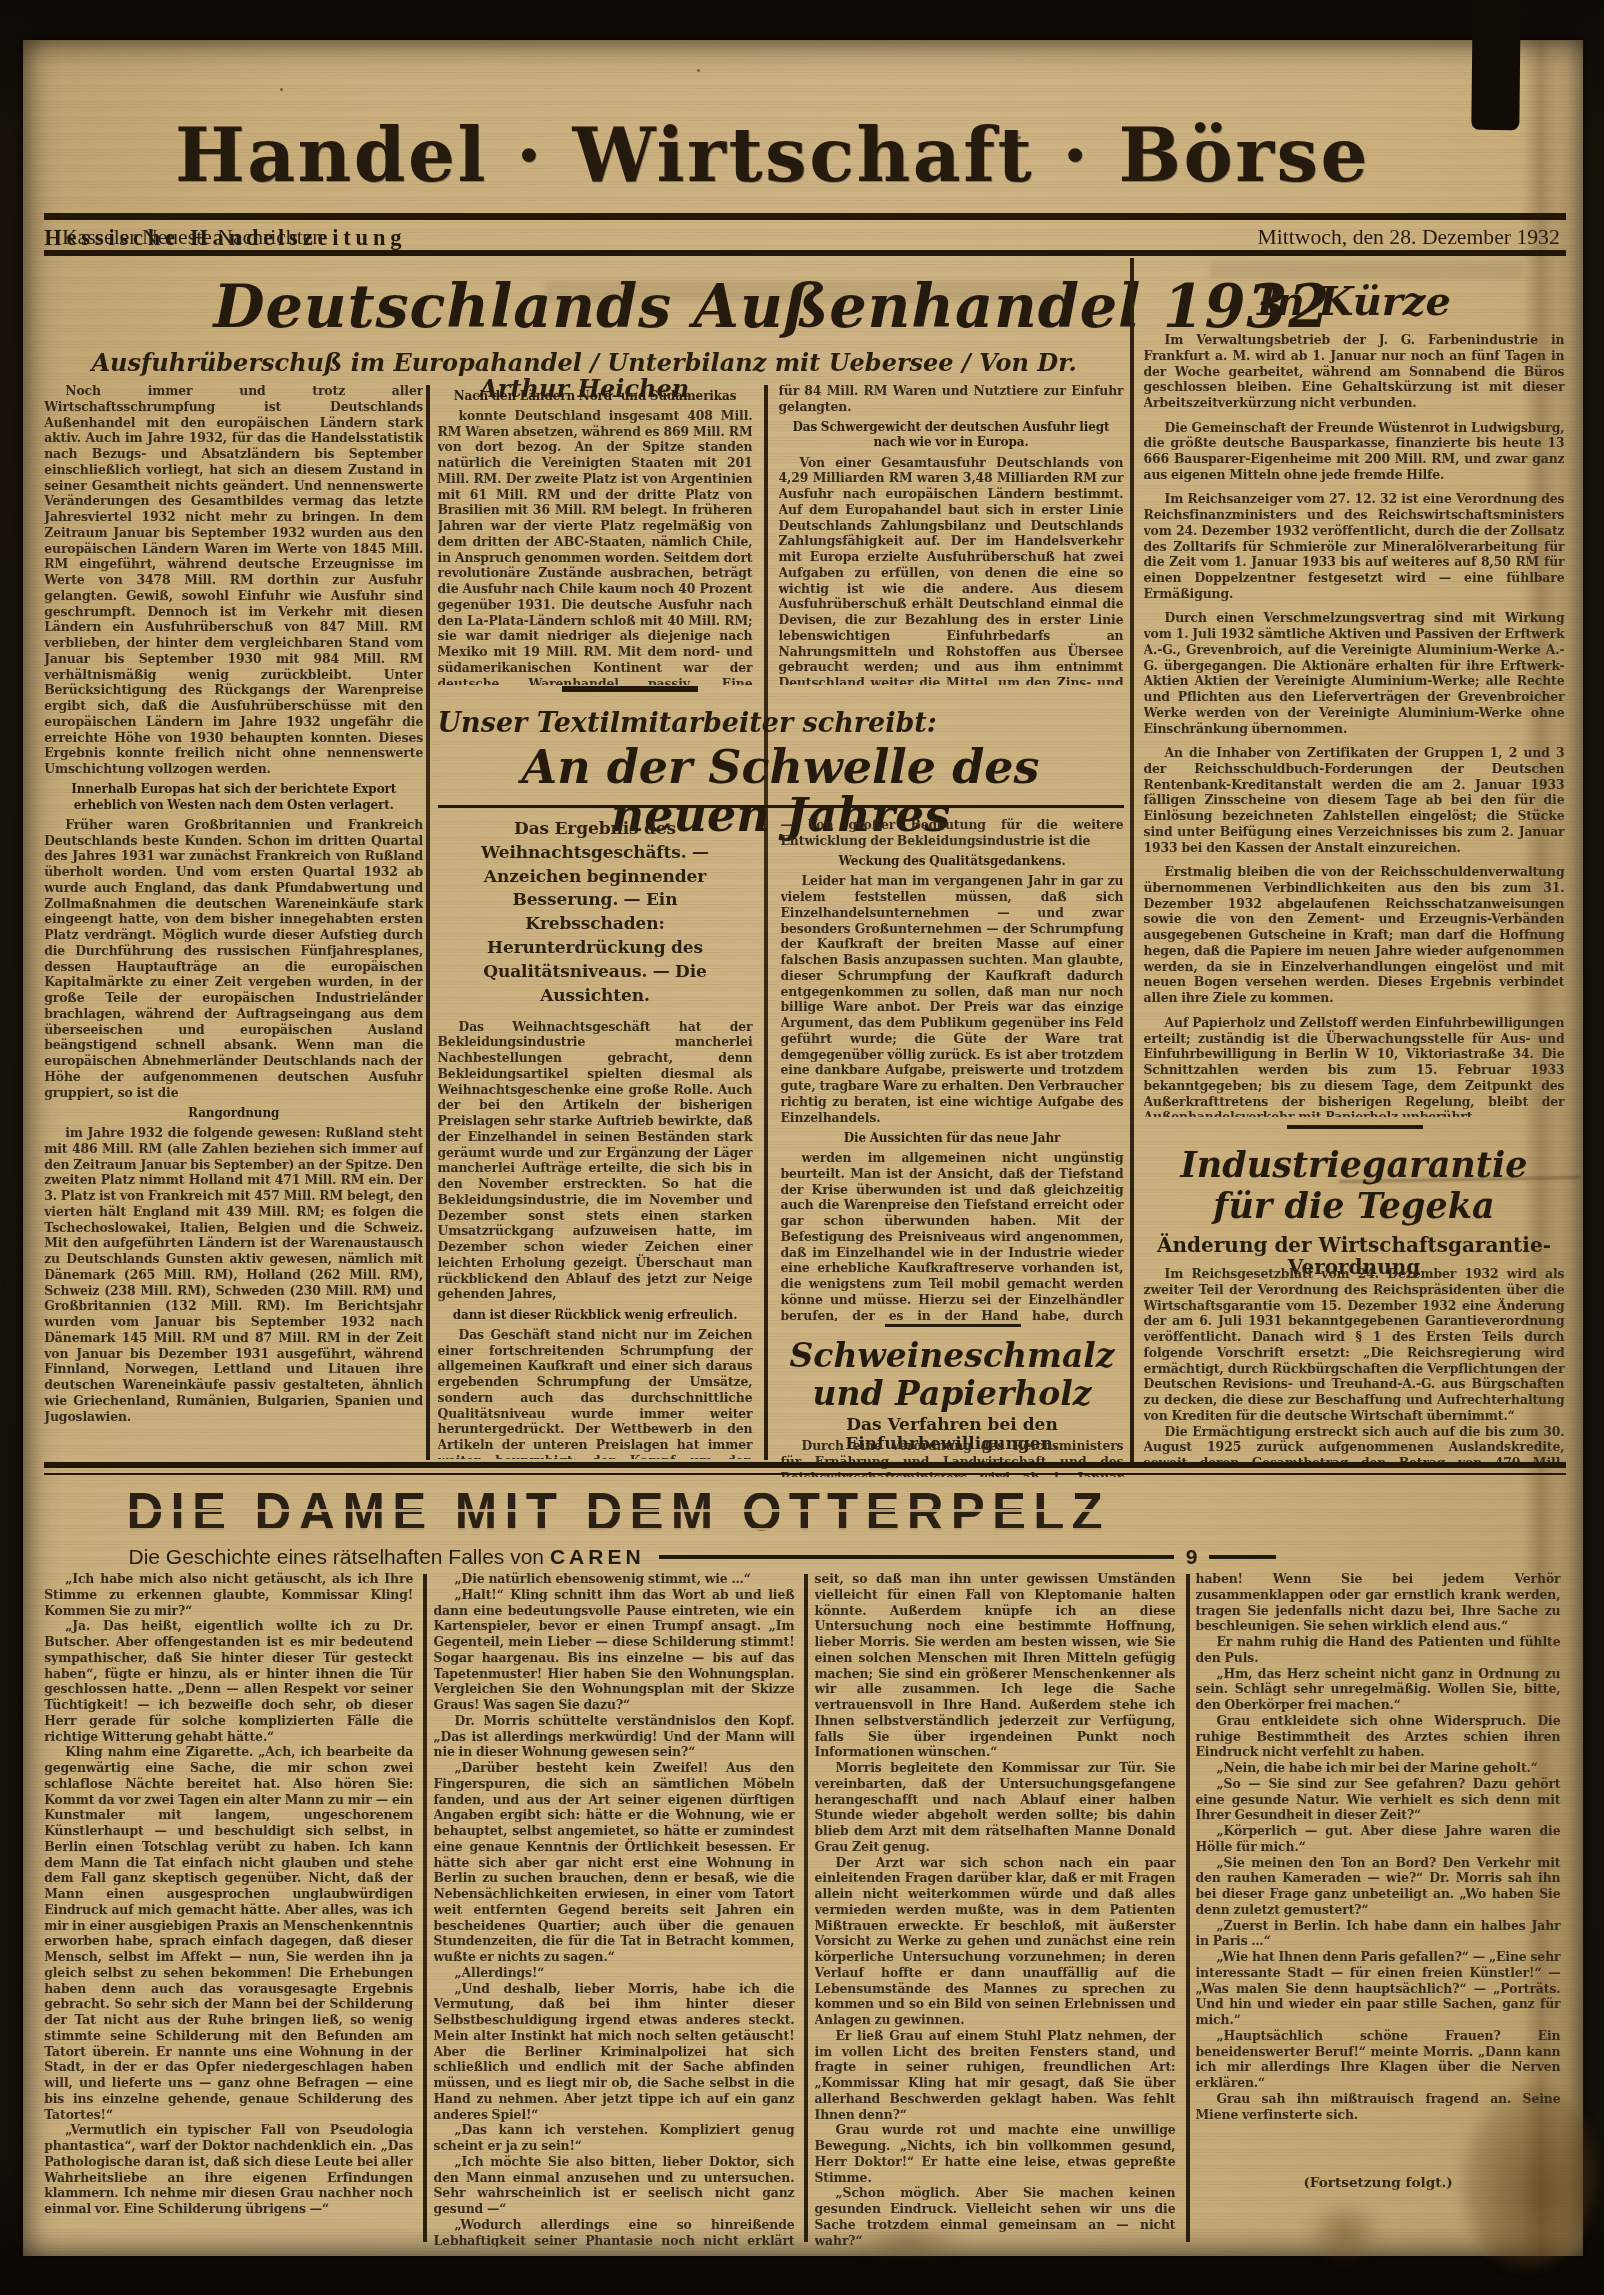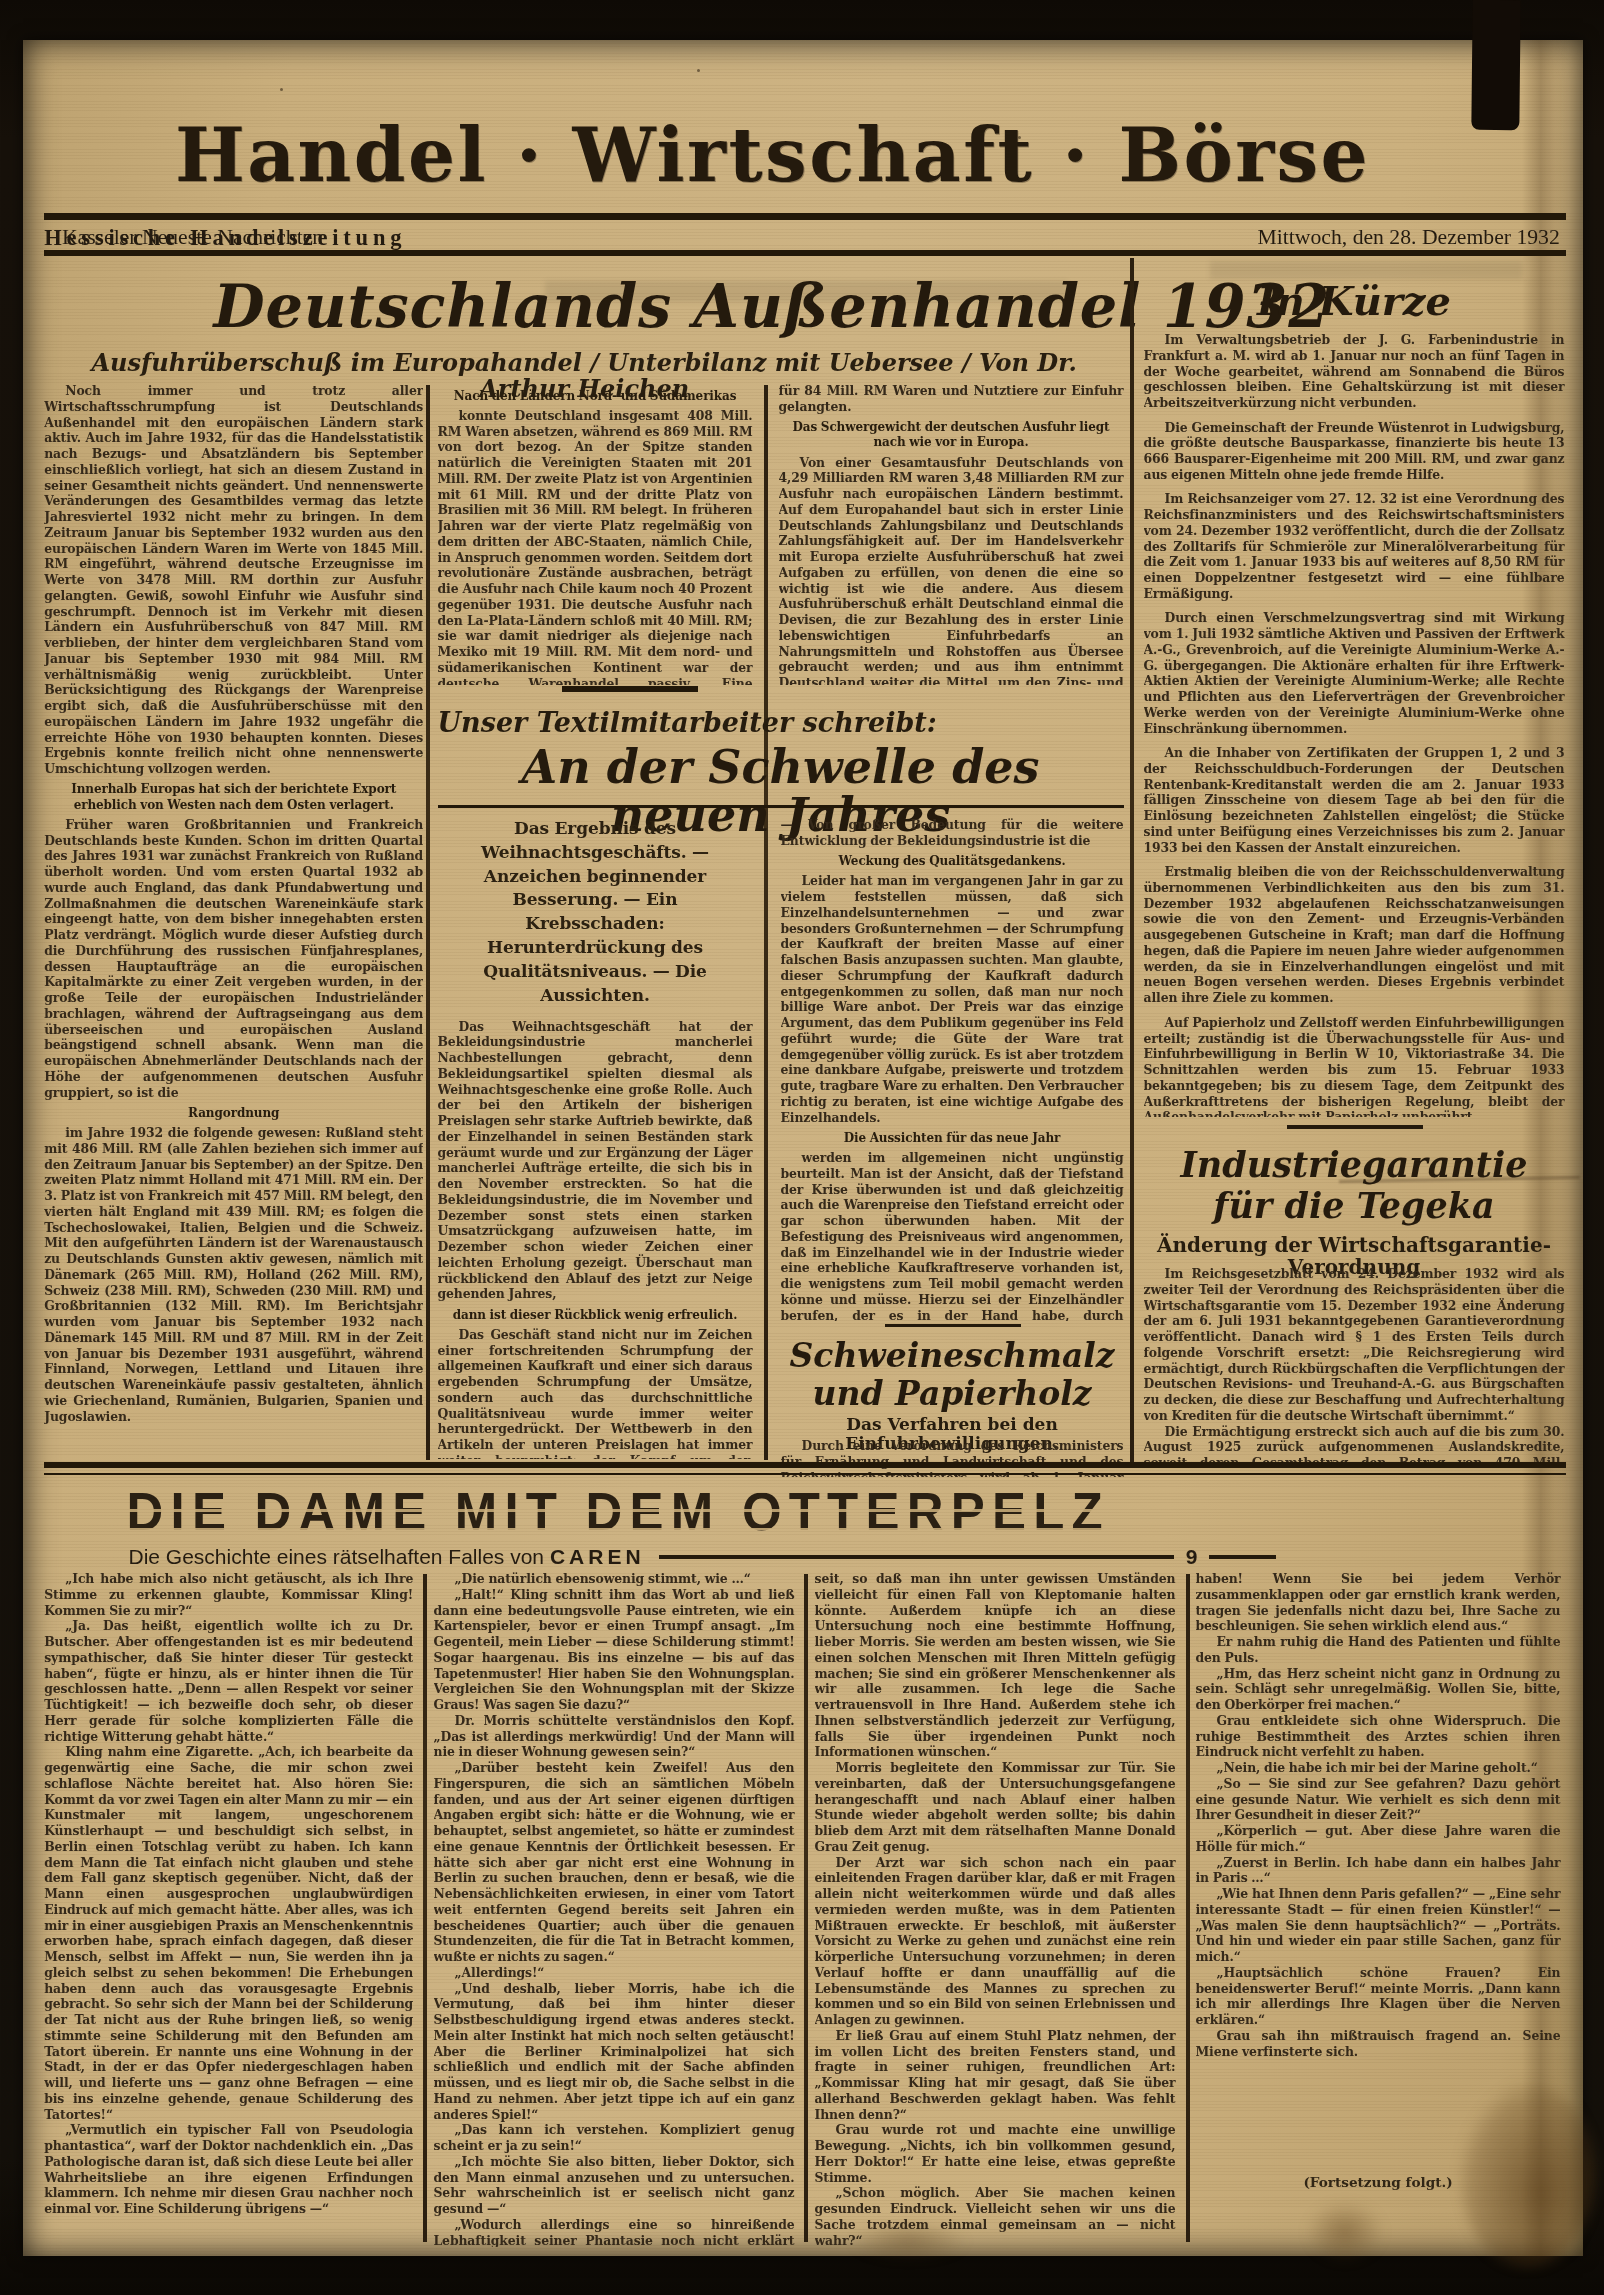"„Sie meinen den Ton an" p { html: none -> <p>„Sie meinen den Ton an Bord? Den Verkehr mit den rauhen Kameraden — wie?“ Dr. Morris sah ihn bei dieser Frage ganz unbeteiligt an. „Wo haben Sie denn zuletzt gemustert?“</p> }
